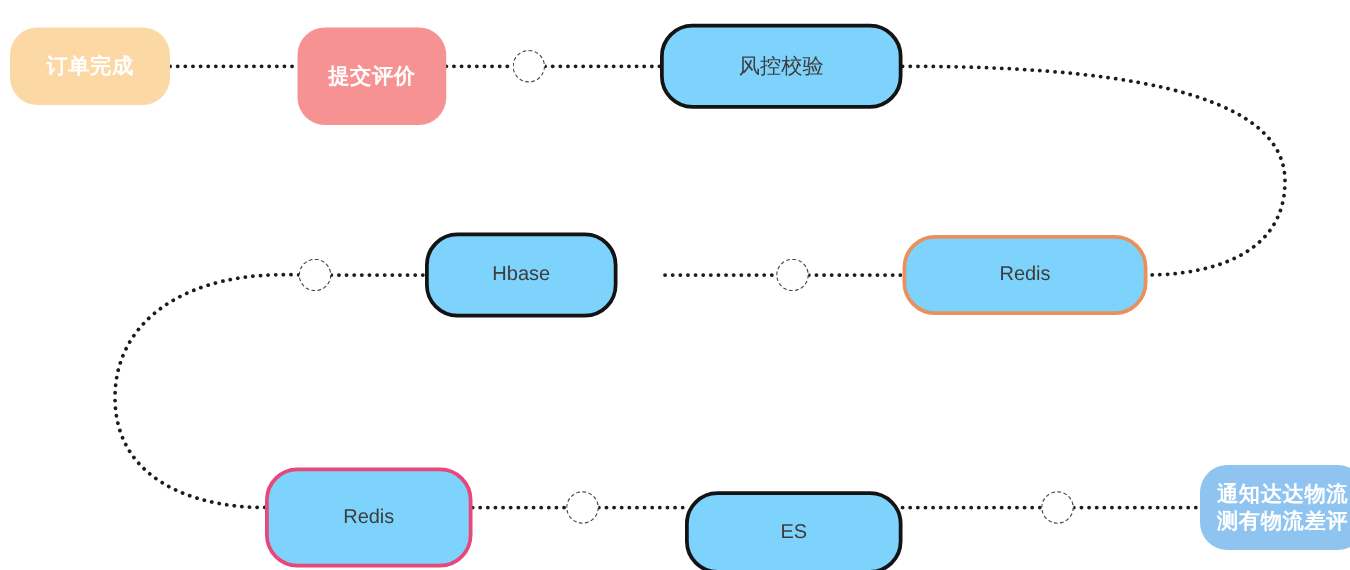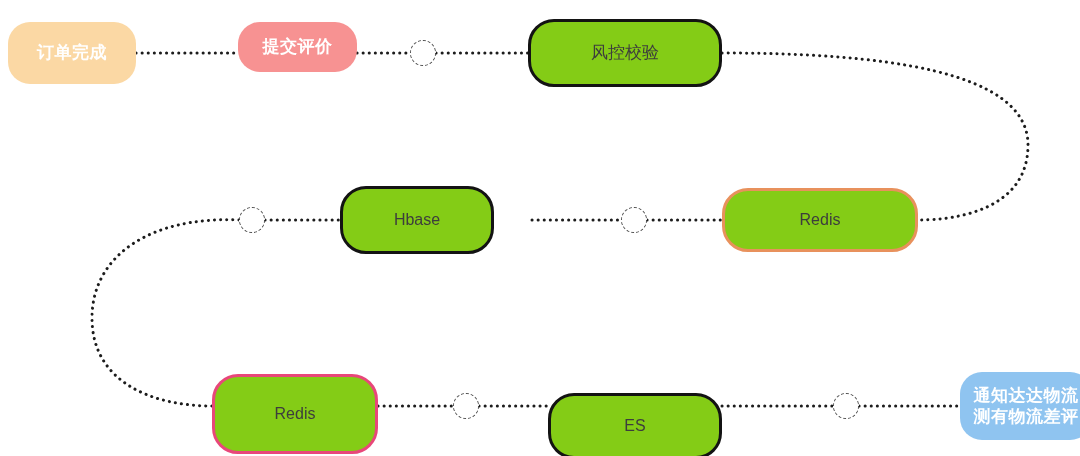"提交评价" div.node { height: 50px -> 78px }
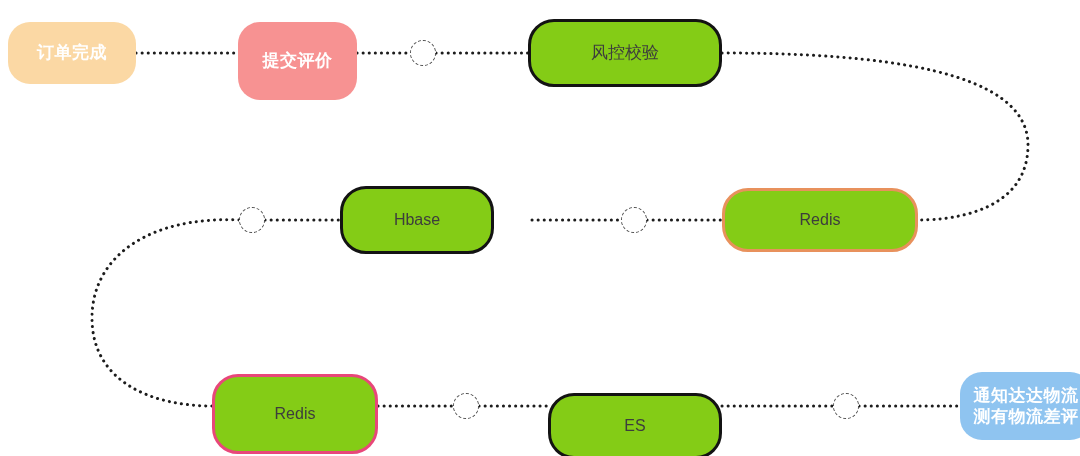"风控校验" .node.outlined { background: #84cc16 -> #7dd3fc }
